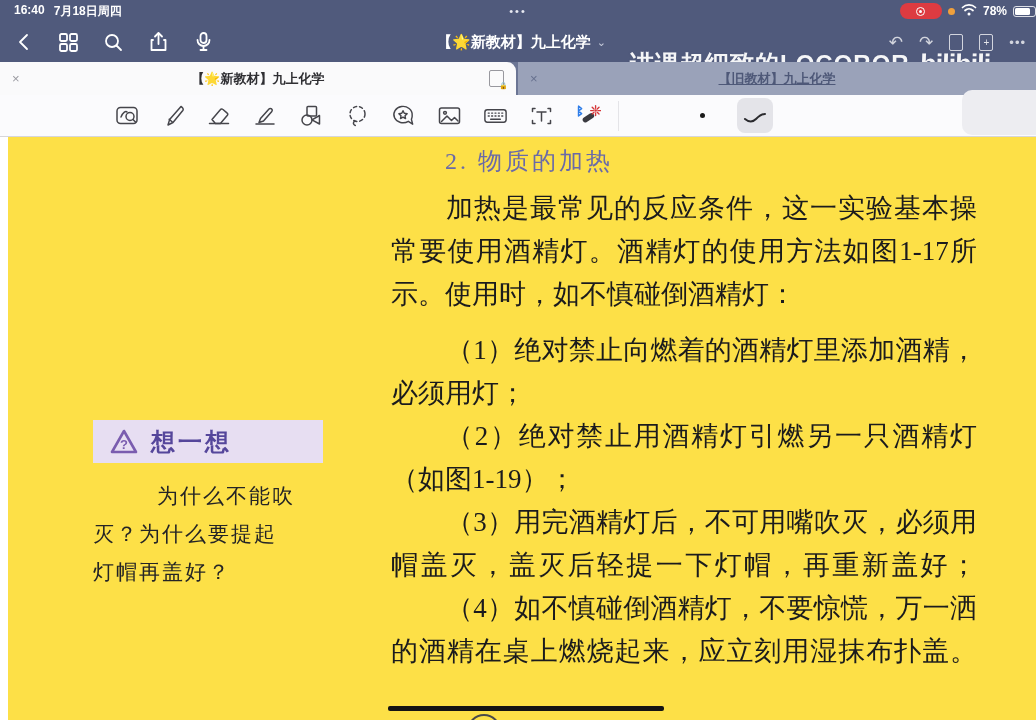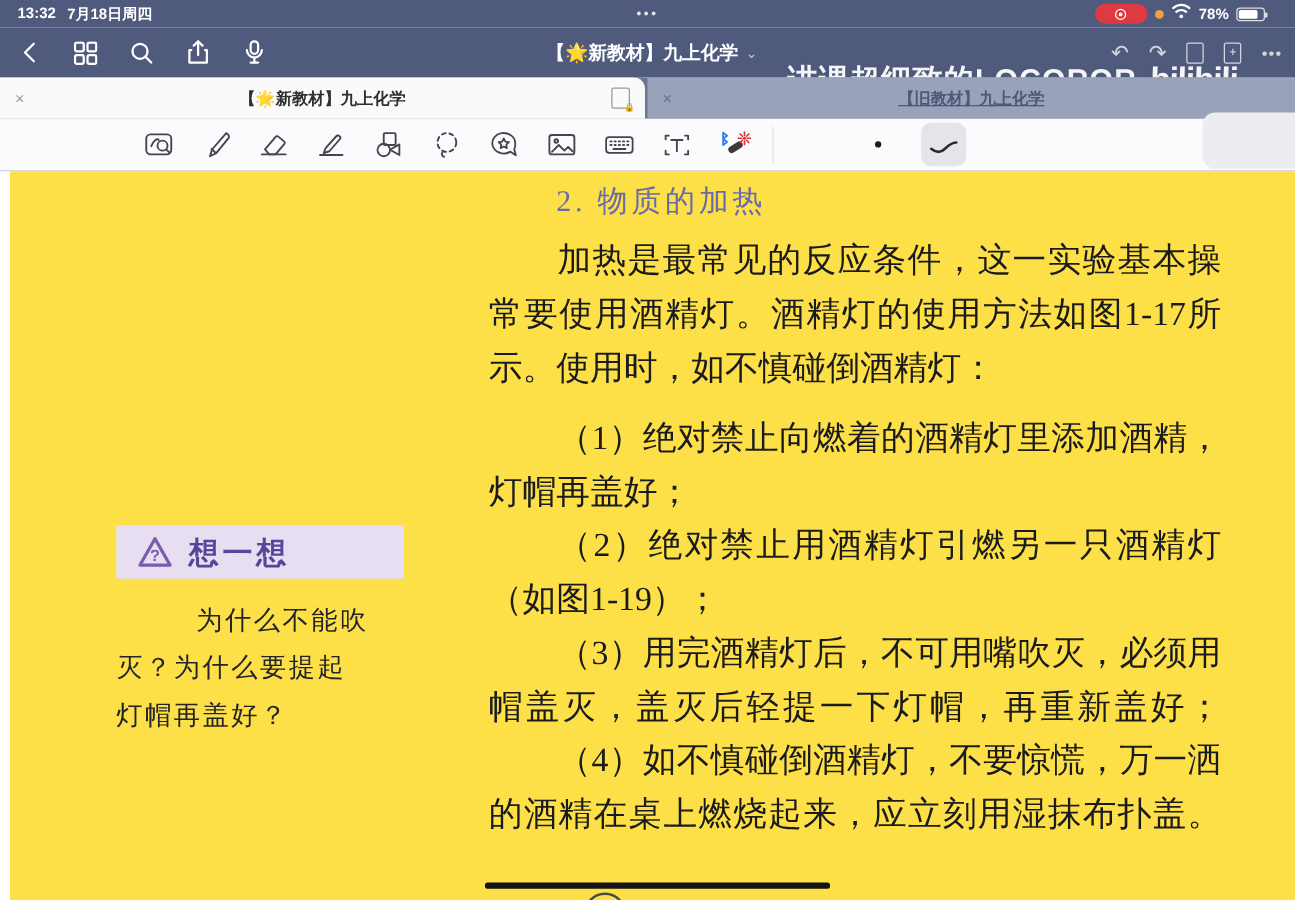"13:32" span { text: 13:32 -> 16:40 }
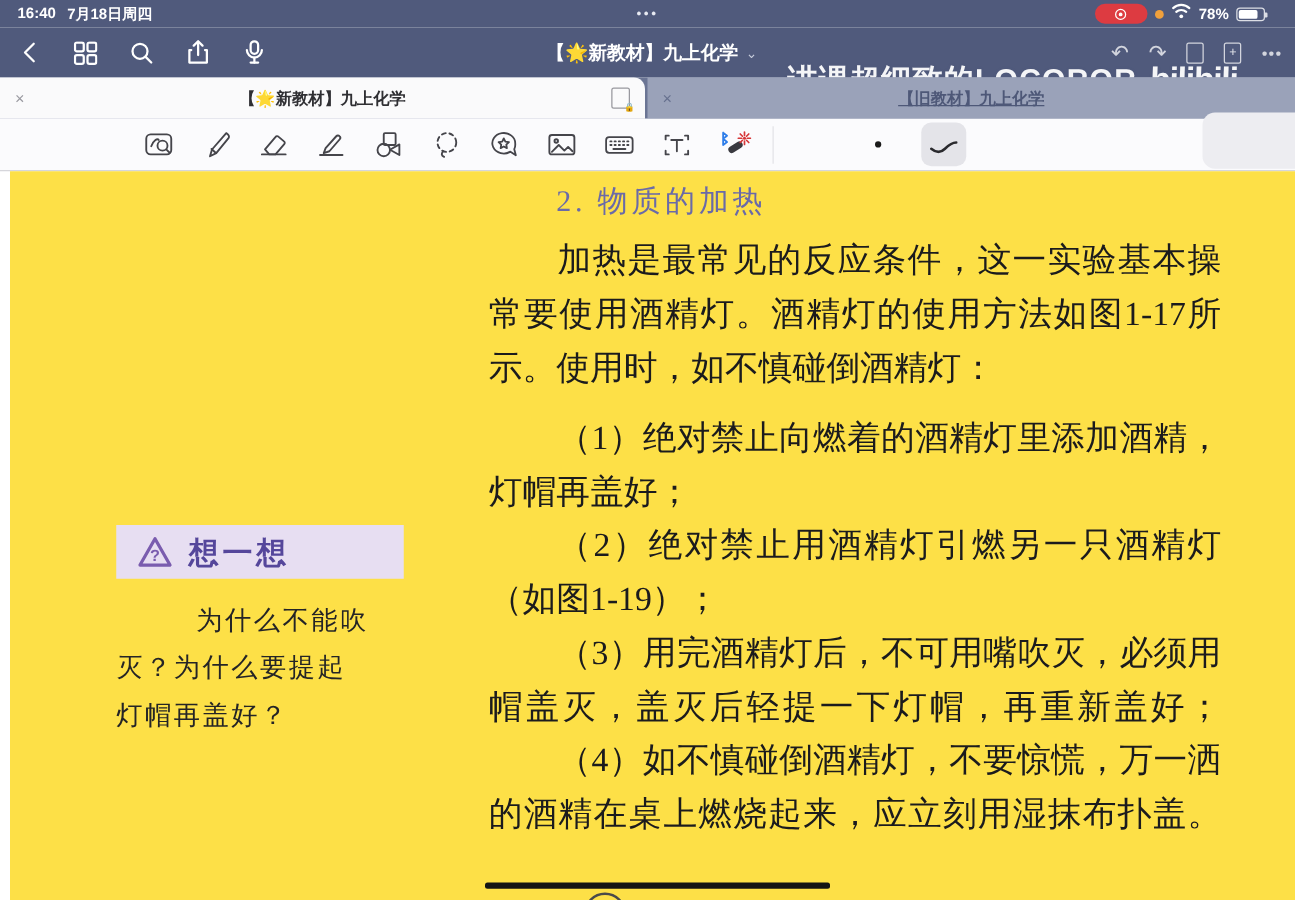"78%" .sb-right { right: 24px -> 0 }
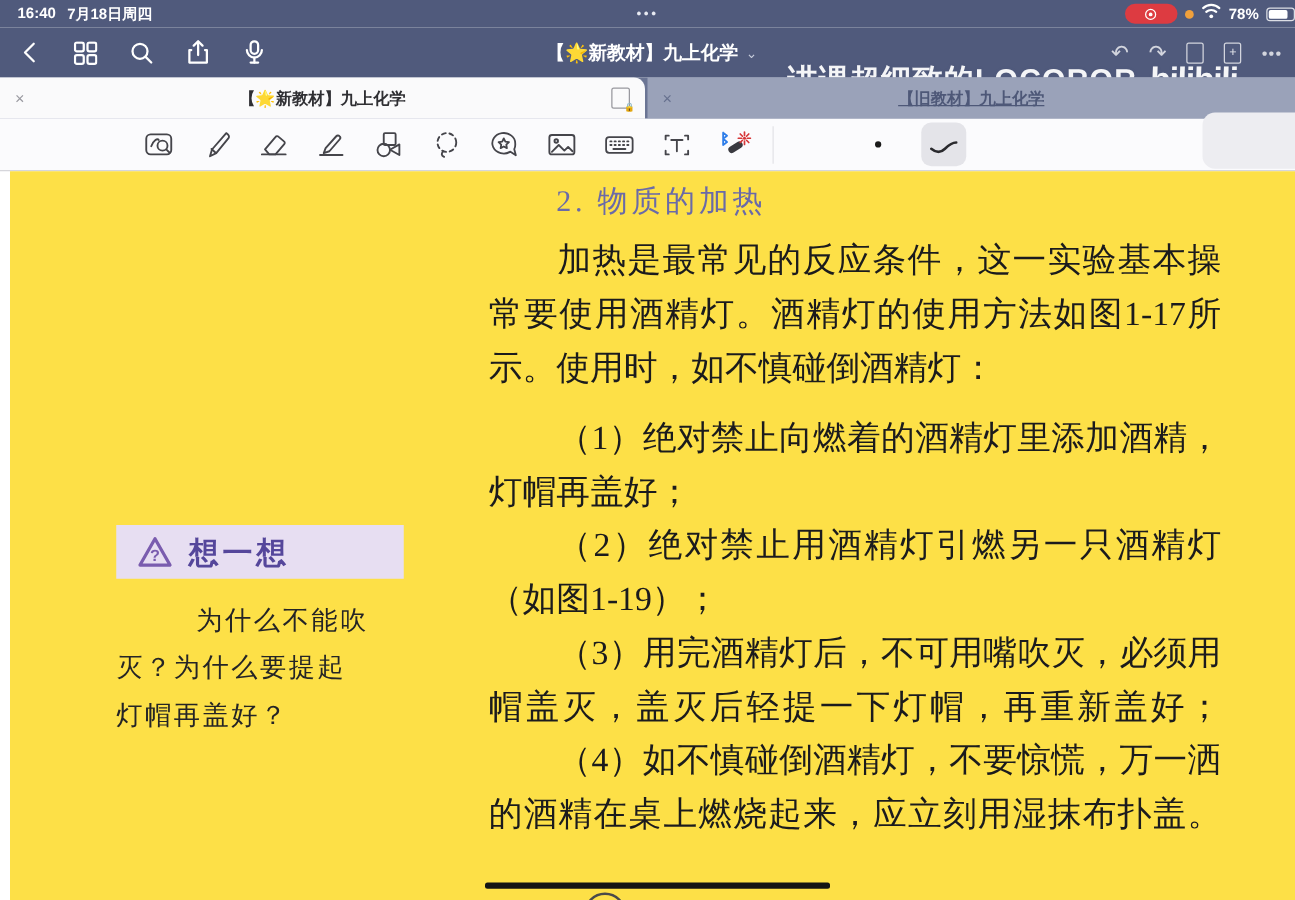"灯帽再盖好；" div.ln { text: 灯帽再盖好 -> 必须用灯 }
